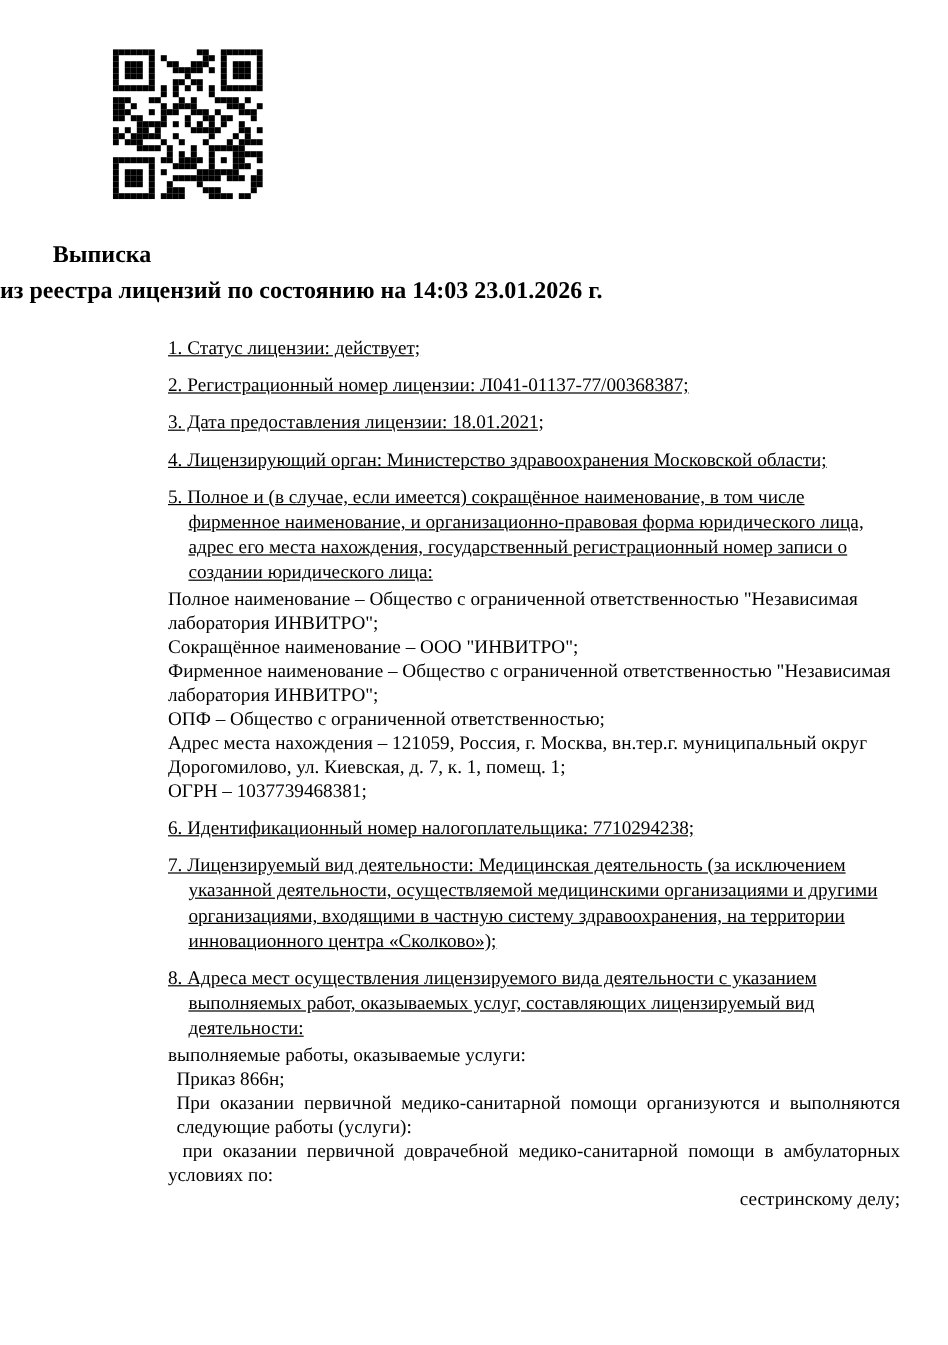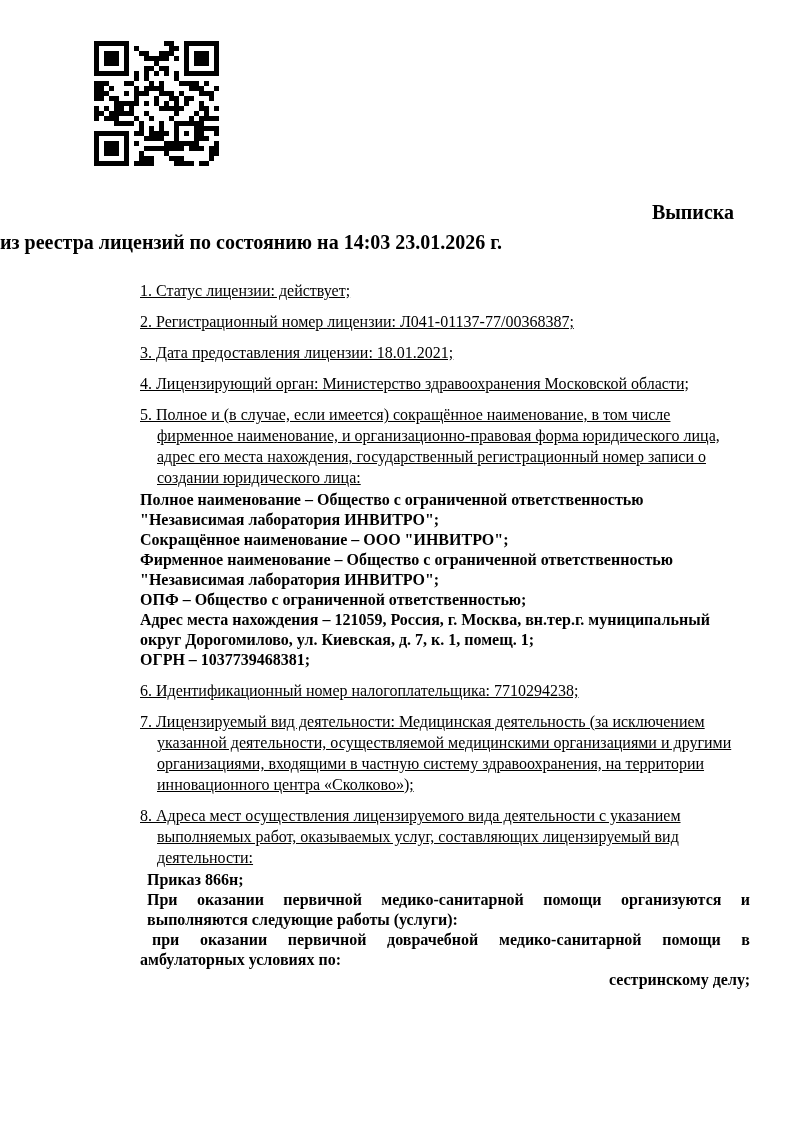"Выписка" .doc-title { padding-left: none -> 44px; text-align: right -> left }
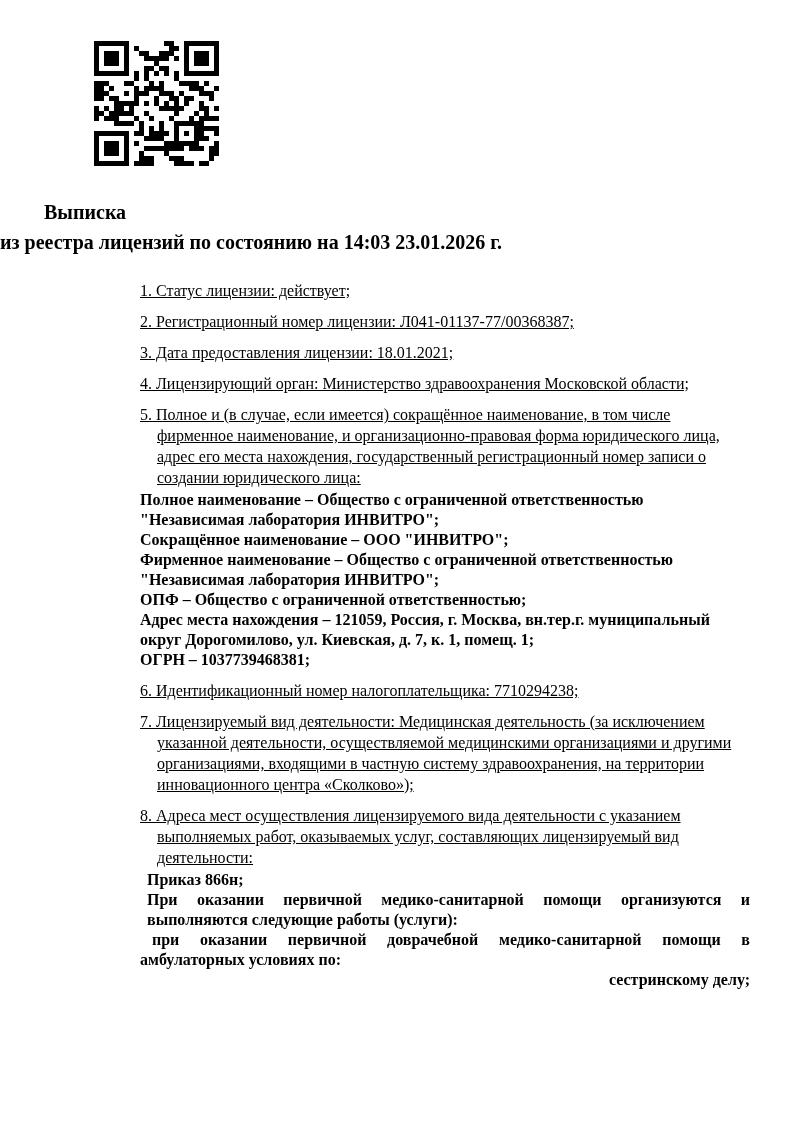"Полное наименование – Общество с" .block { font-weight: bold -> none }
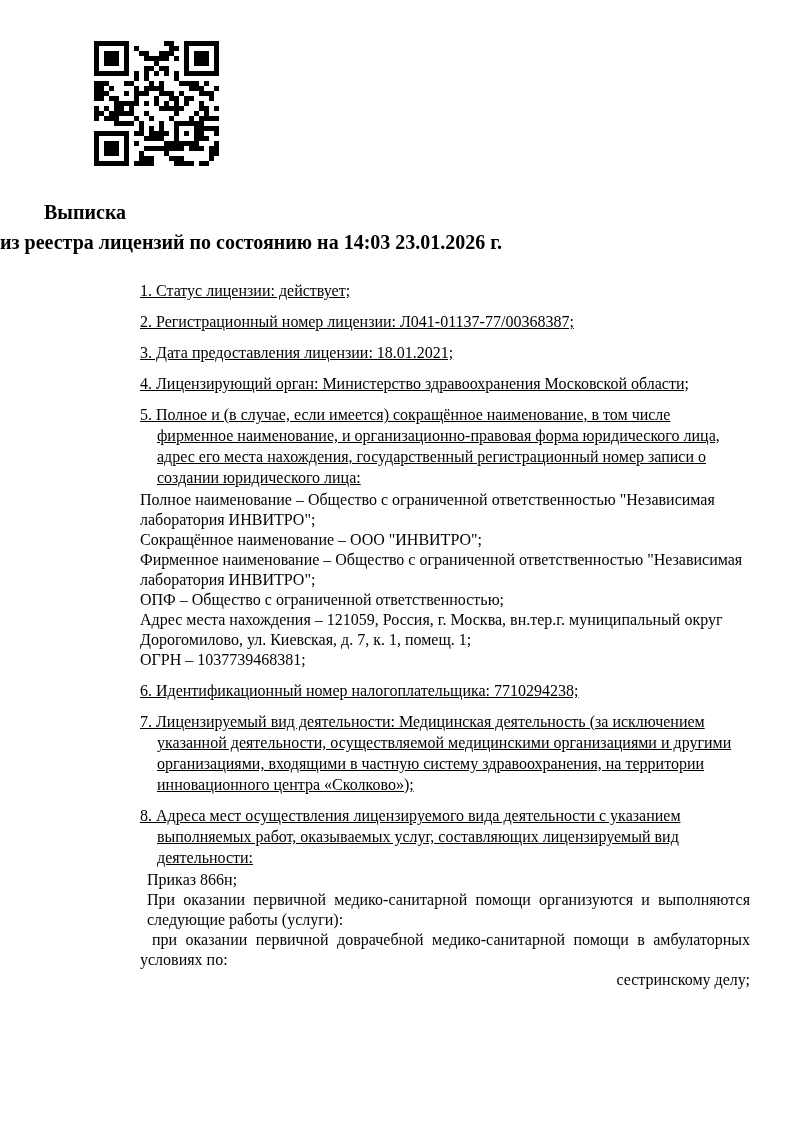"выполняемые работы, оказываемые услуги:" div { html: none -> <div>выполняемые работы, оказываемые услуги:</div> }
